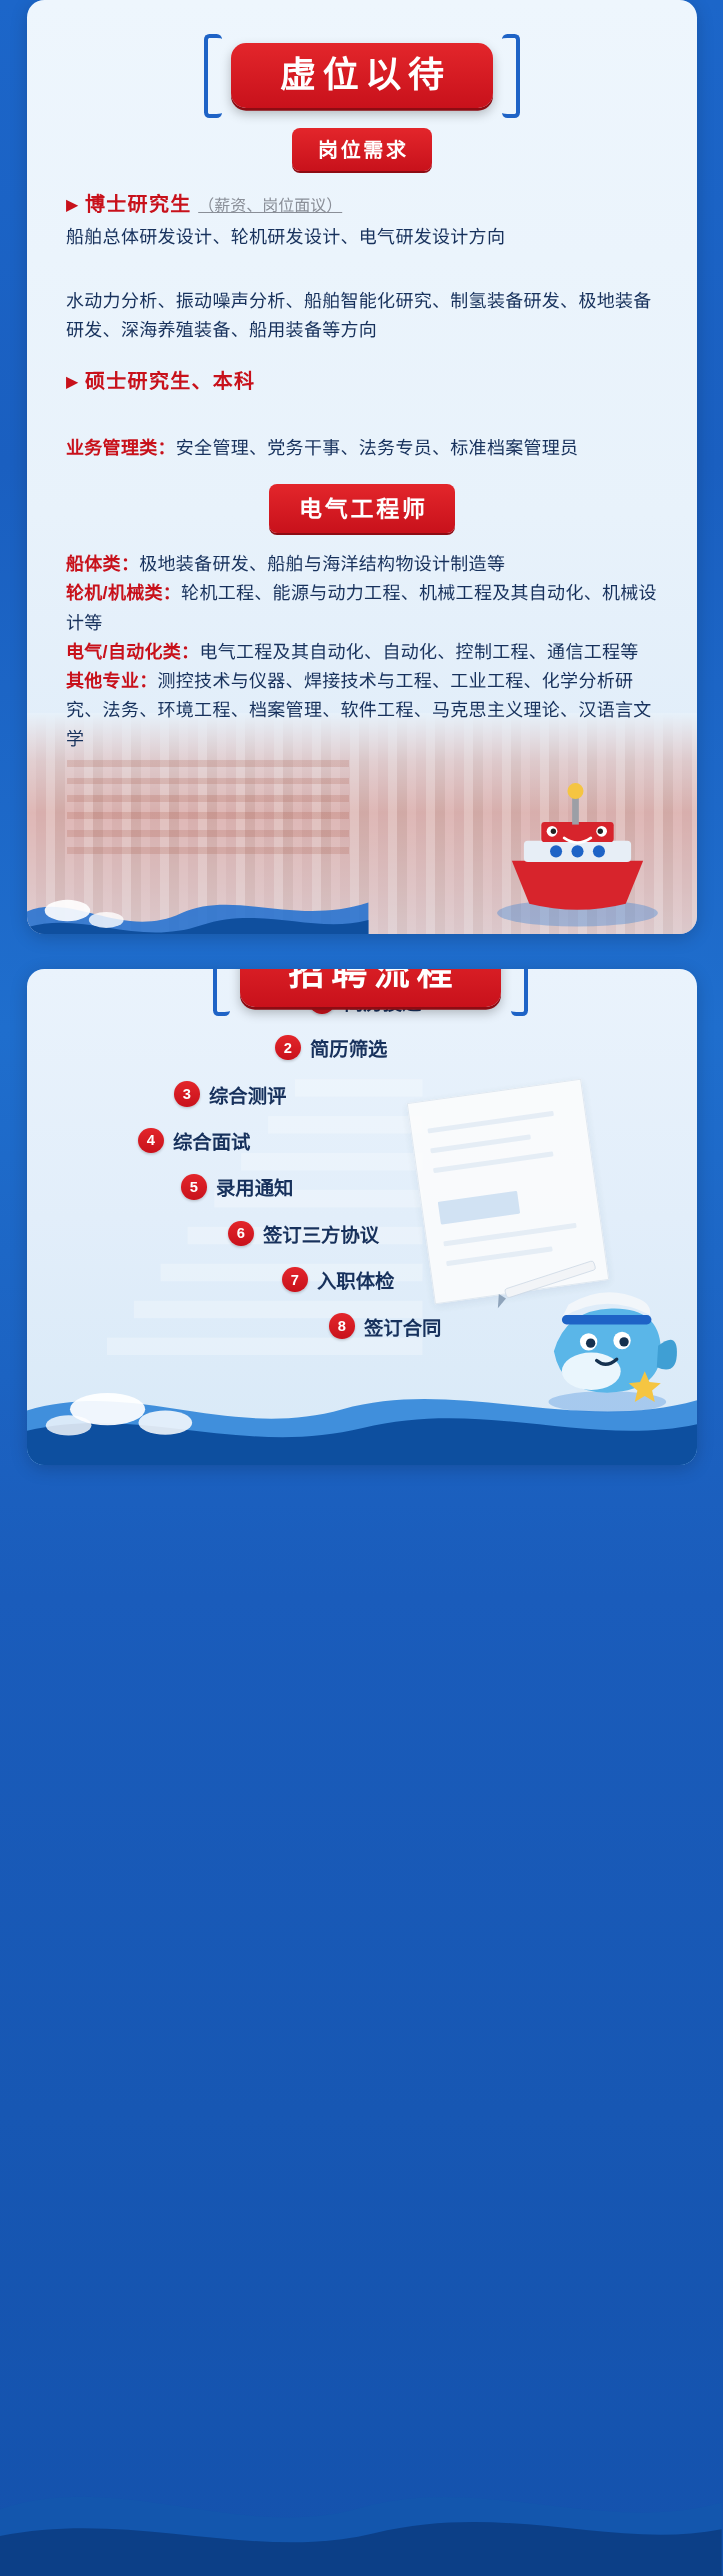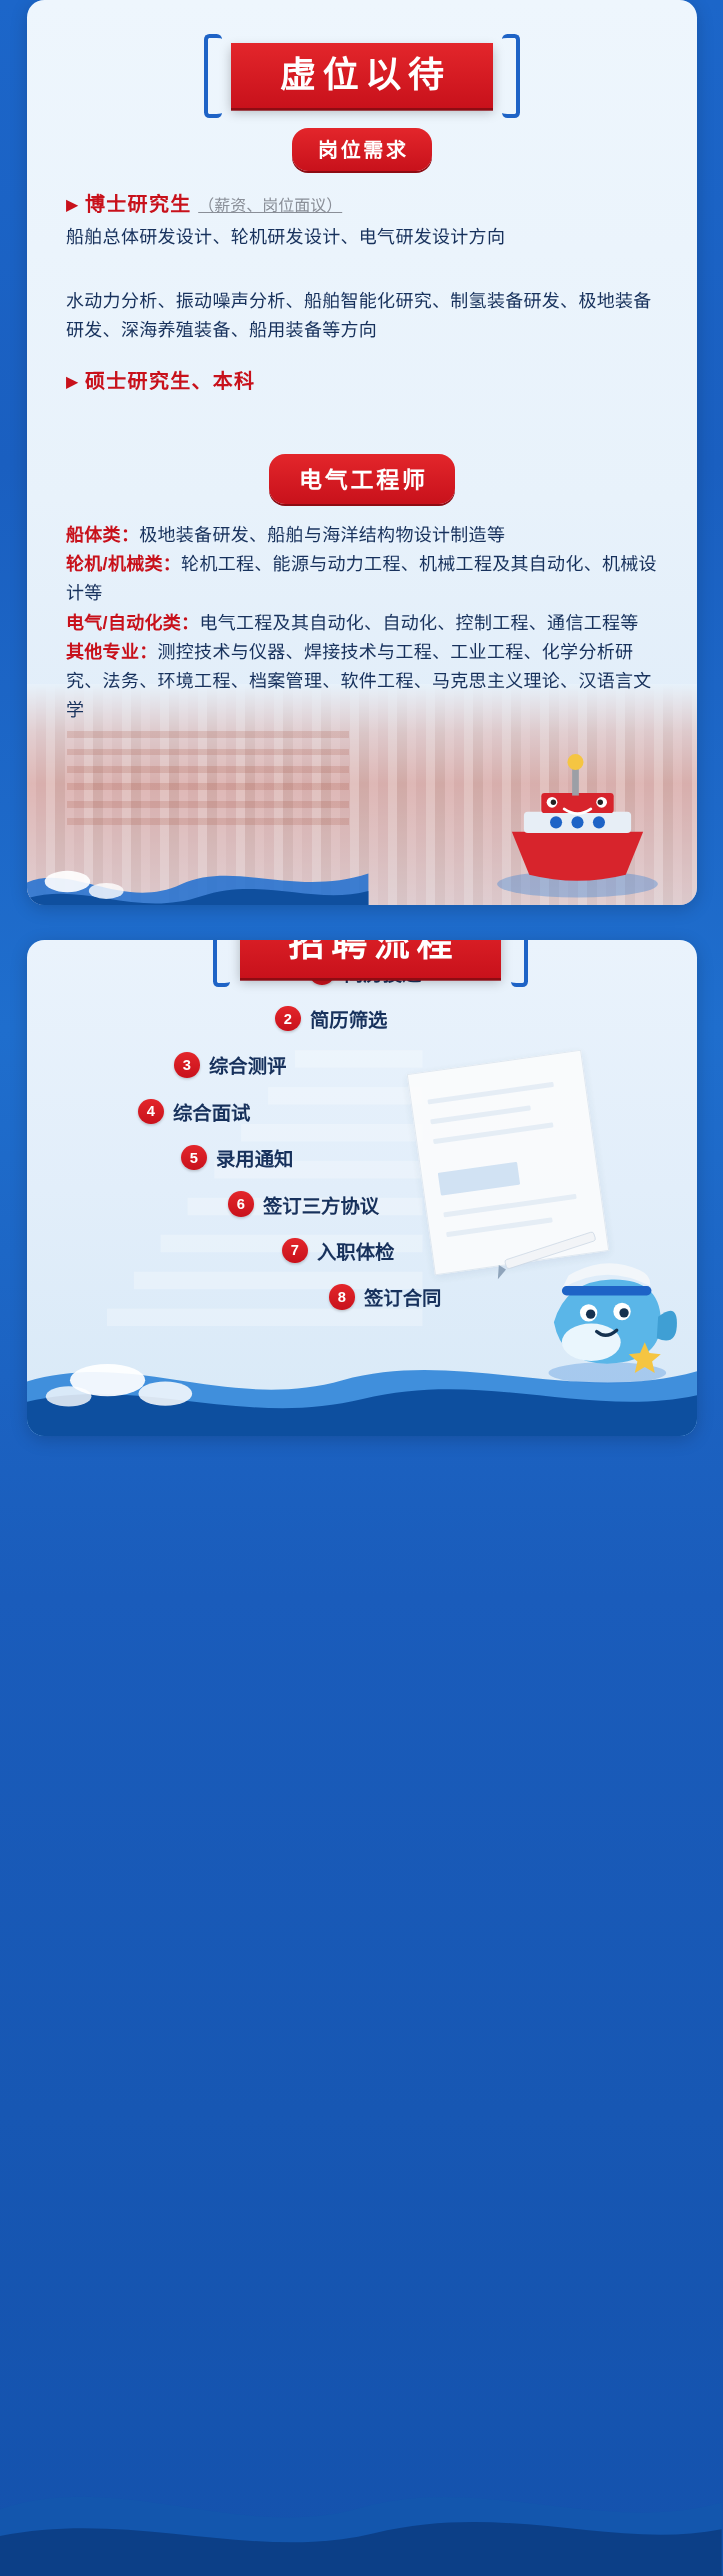"虚位以待" .banner { border-radius: 0 -> 15px }
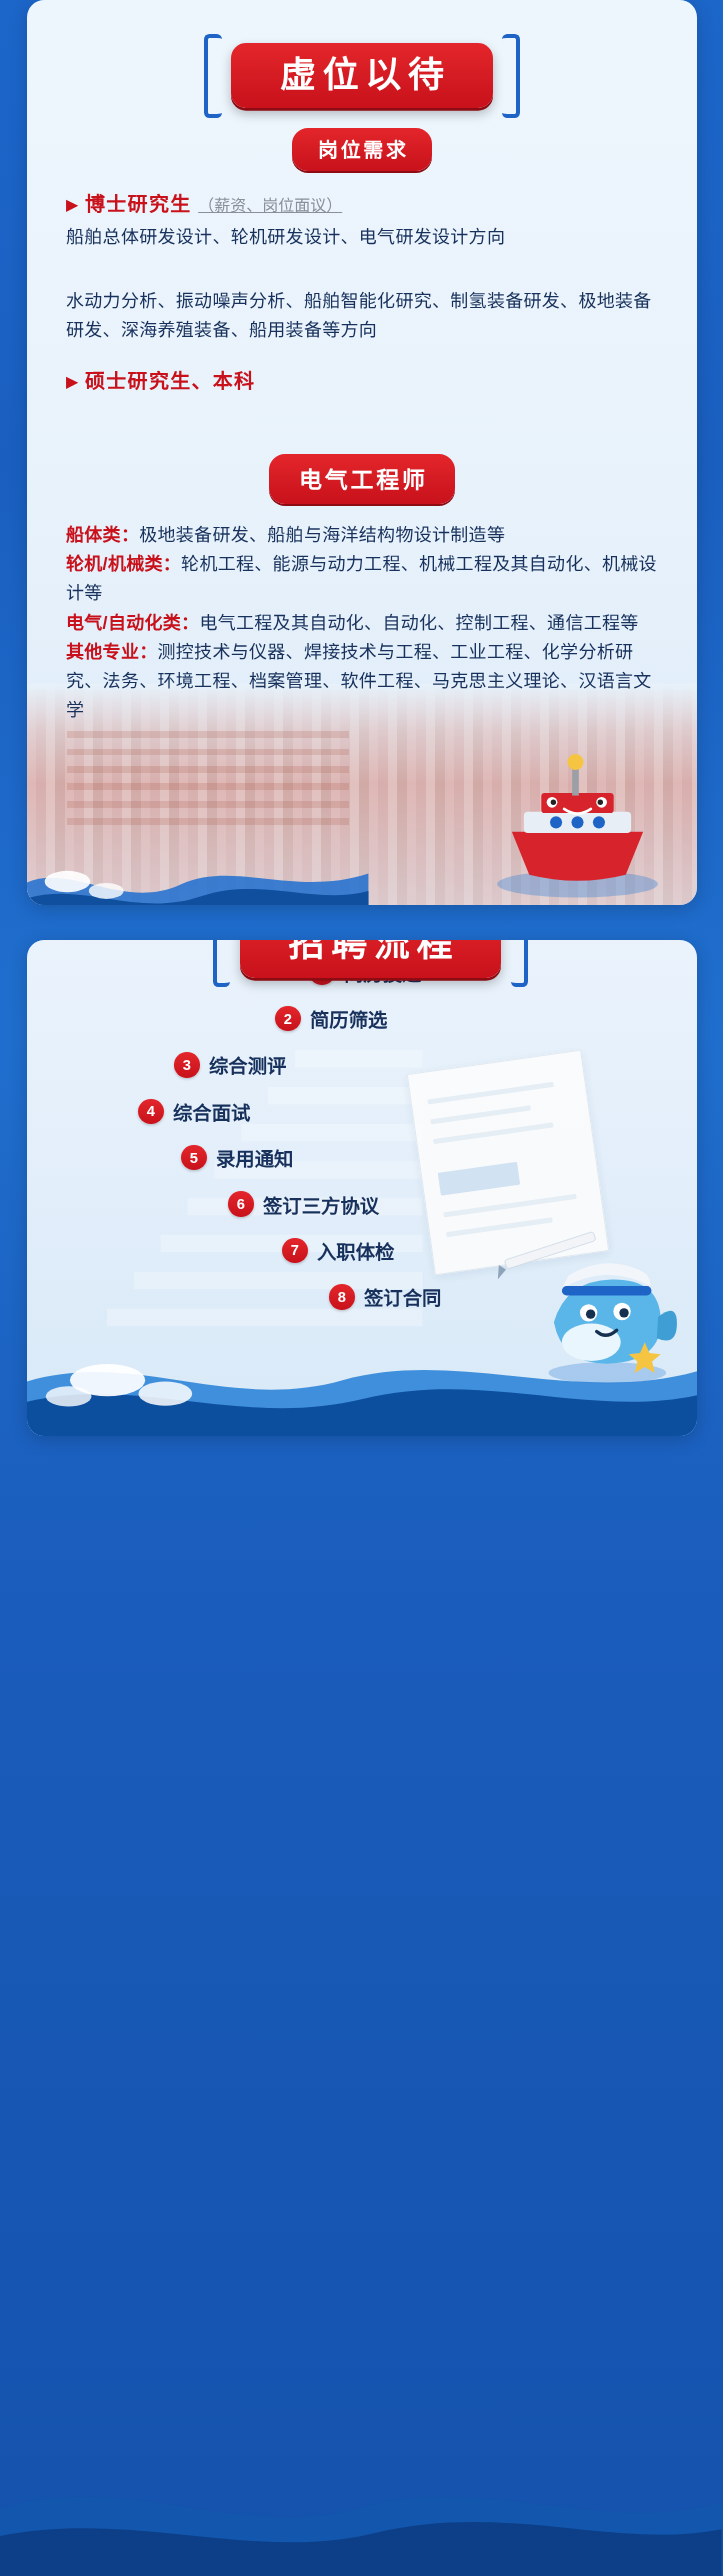"岗位需求" .pill { border-radius: 16px -> 8px }
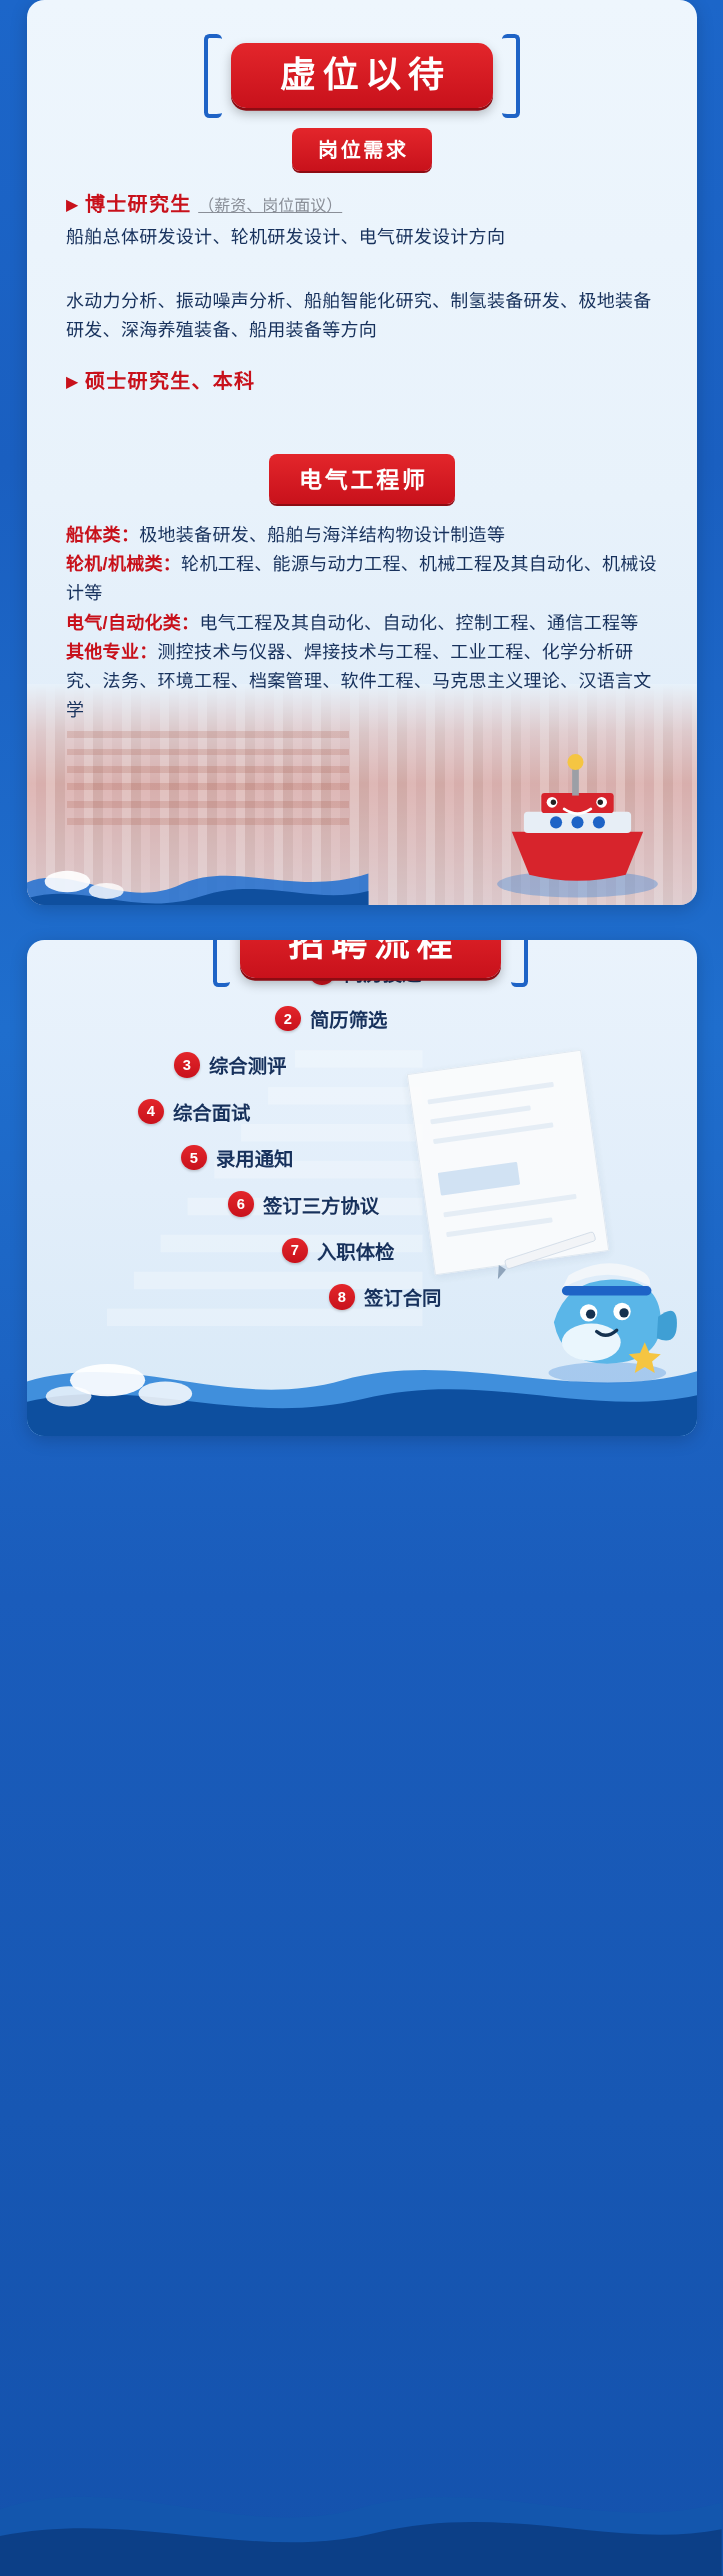"业务管理类：安全管理、党务干事、法务专员、标准档案管理员" p.ln { html: none -> <p> <span>业务管理类：</span><span>安全管理、党务干事、法务专员、标准档案管理员</span> </p> }
